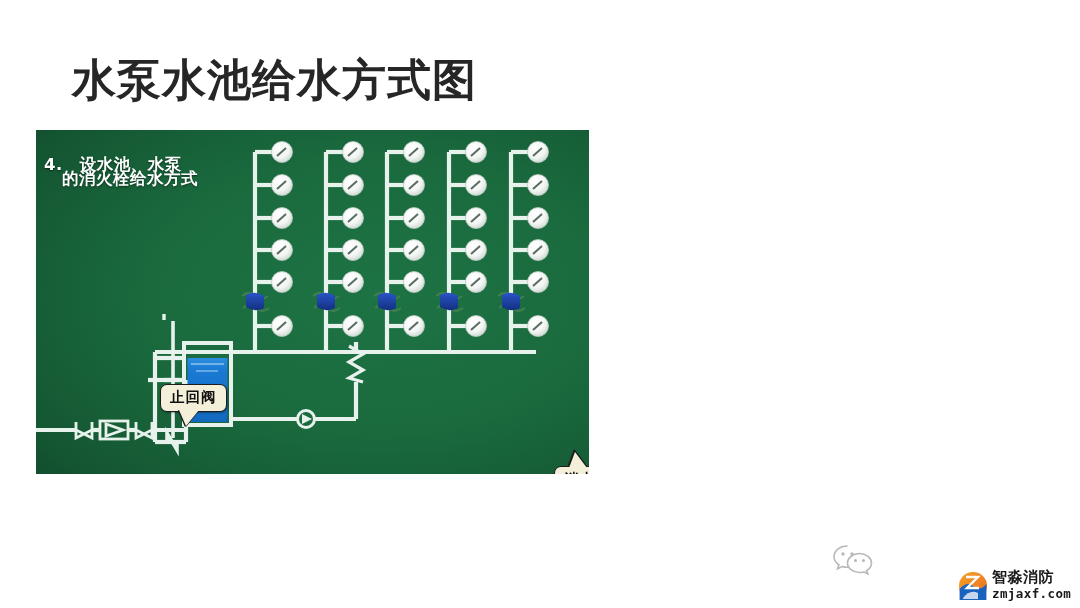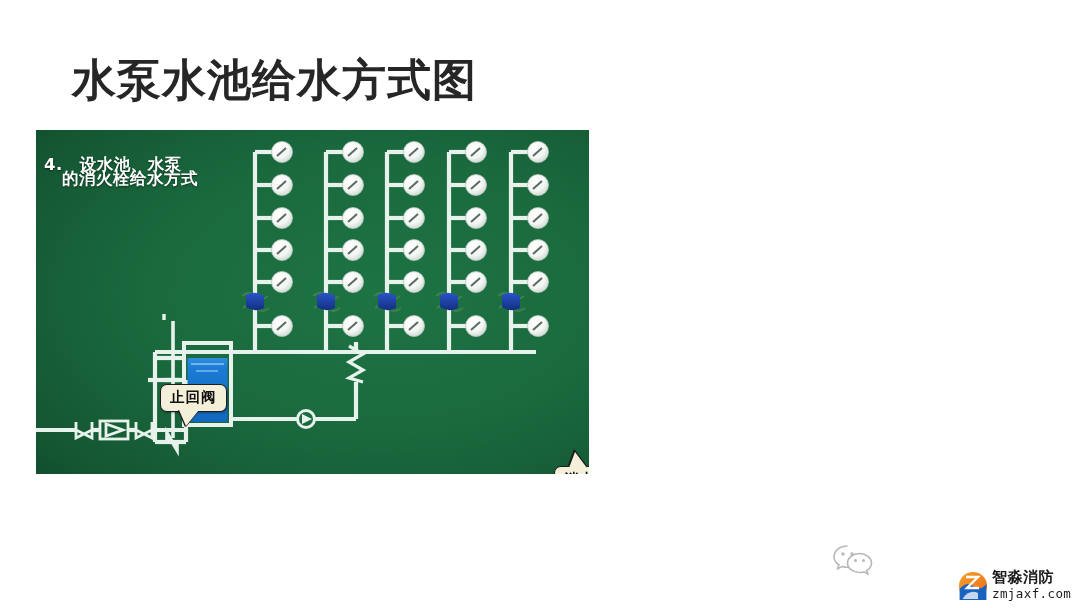"zmjaxf.com" #wm-logo-url { font-weight: normal -> bold }
